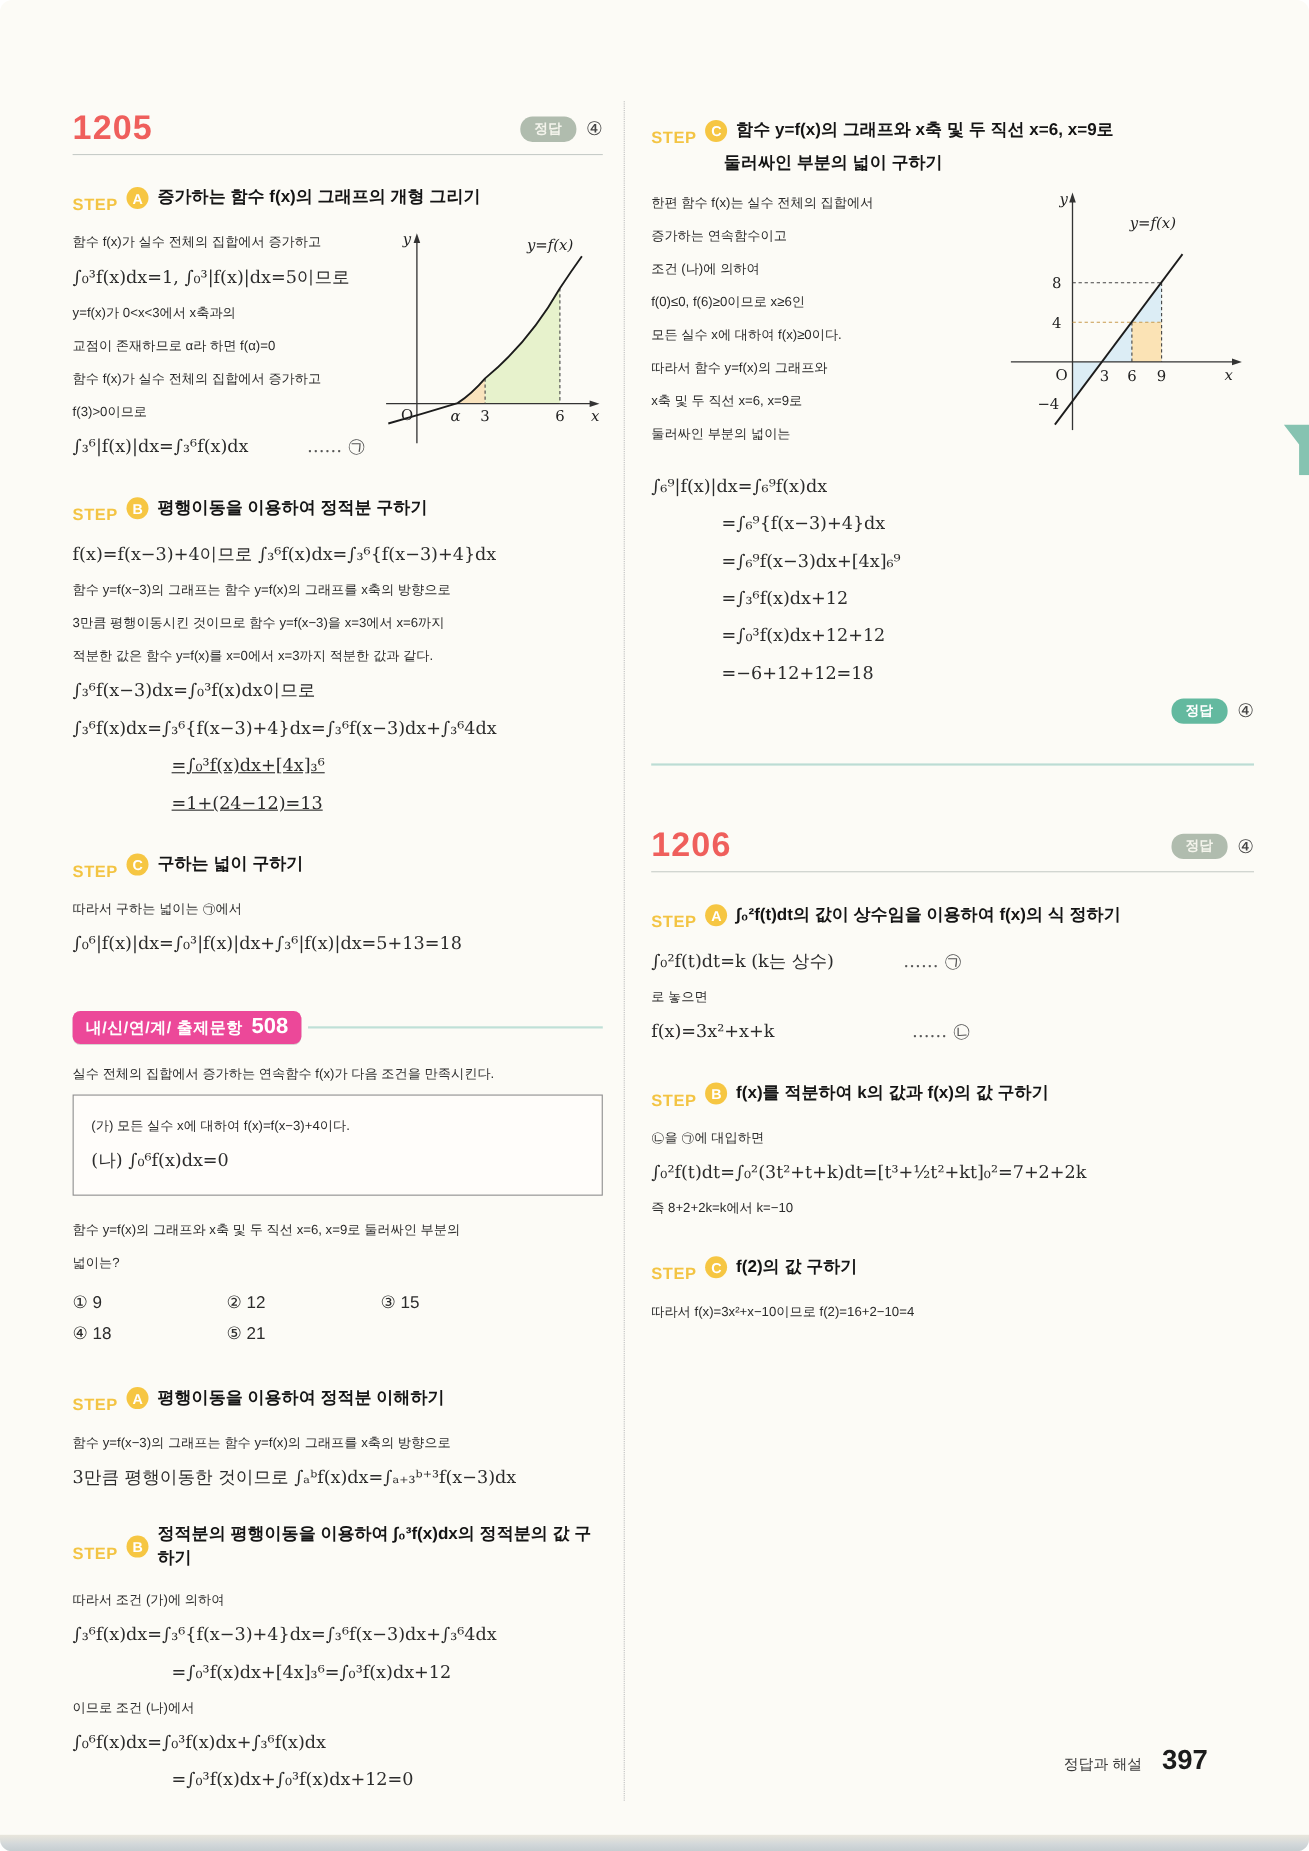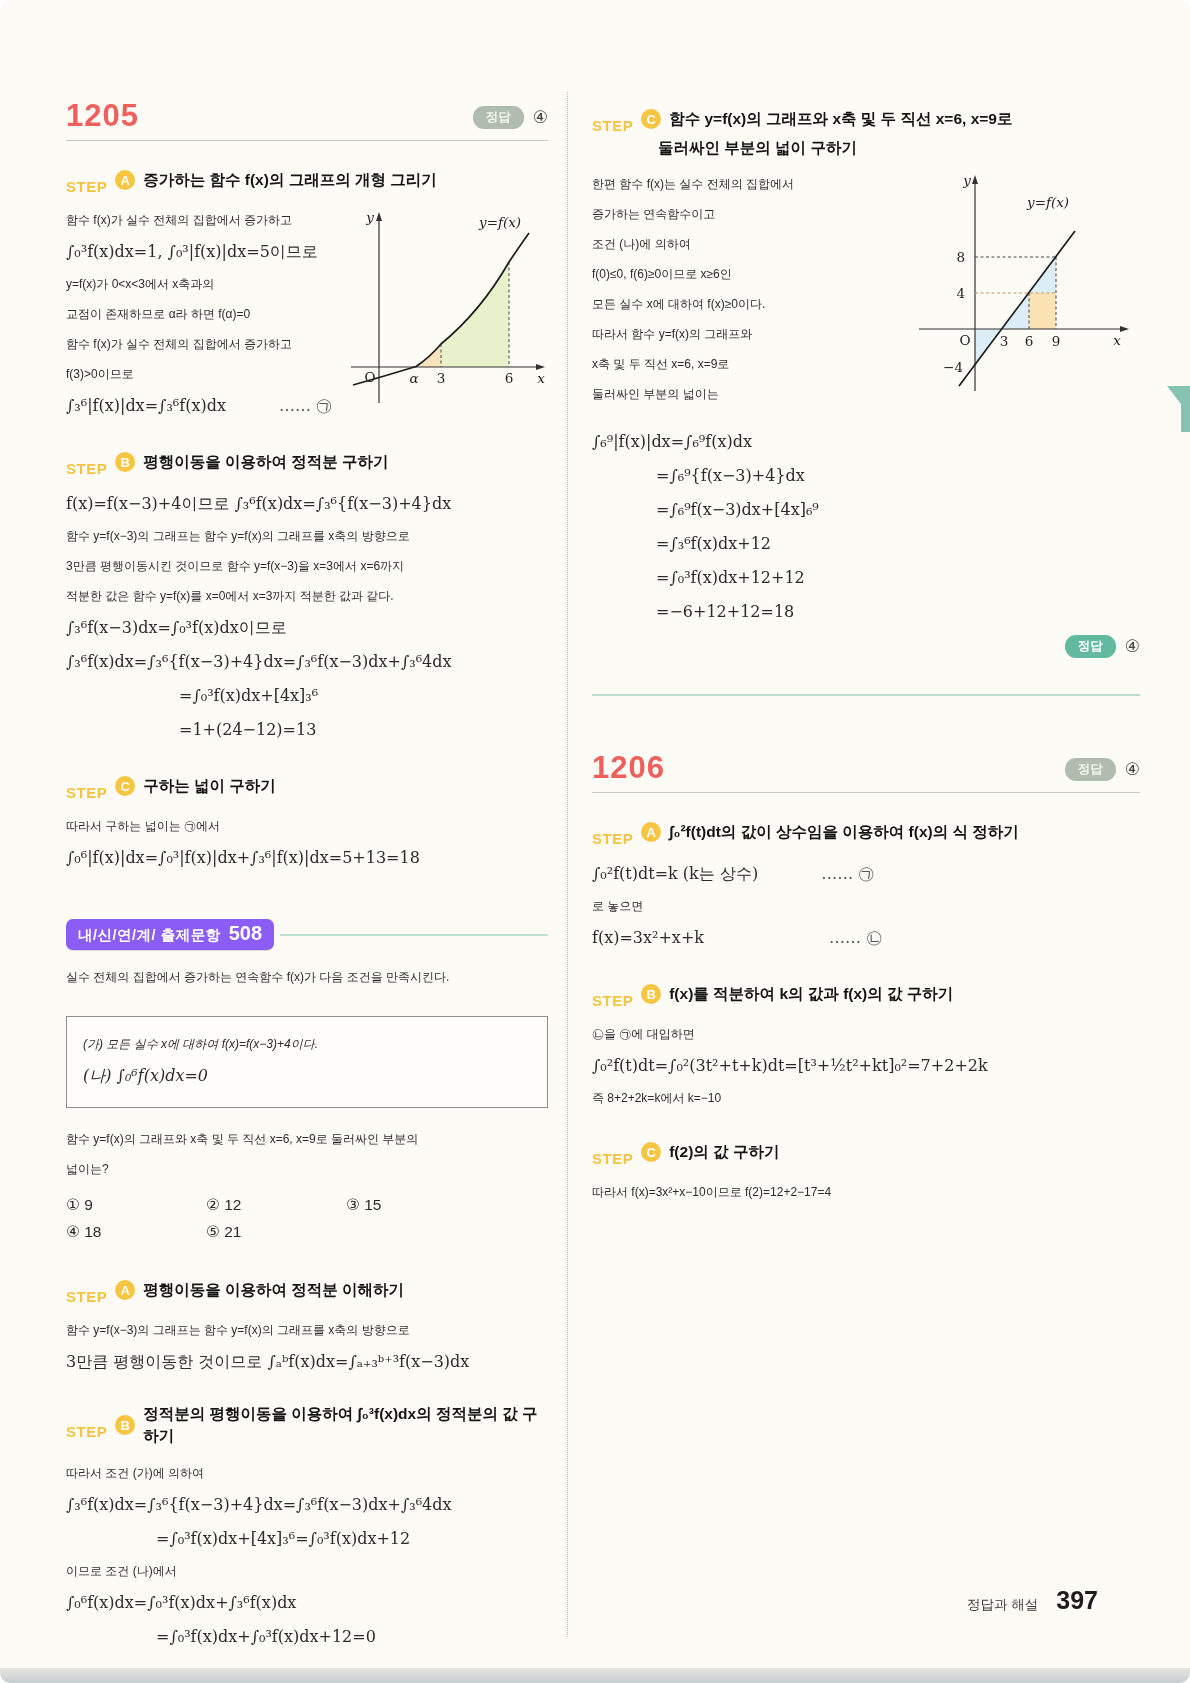"=∫₀³f(x)dx+[4x]₃⁶" .ind-205 { margin-left: 113px -> 90px; text-decoration: none -> underline }
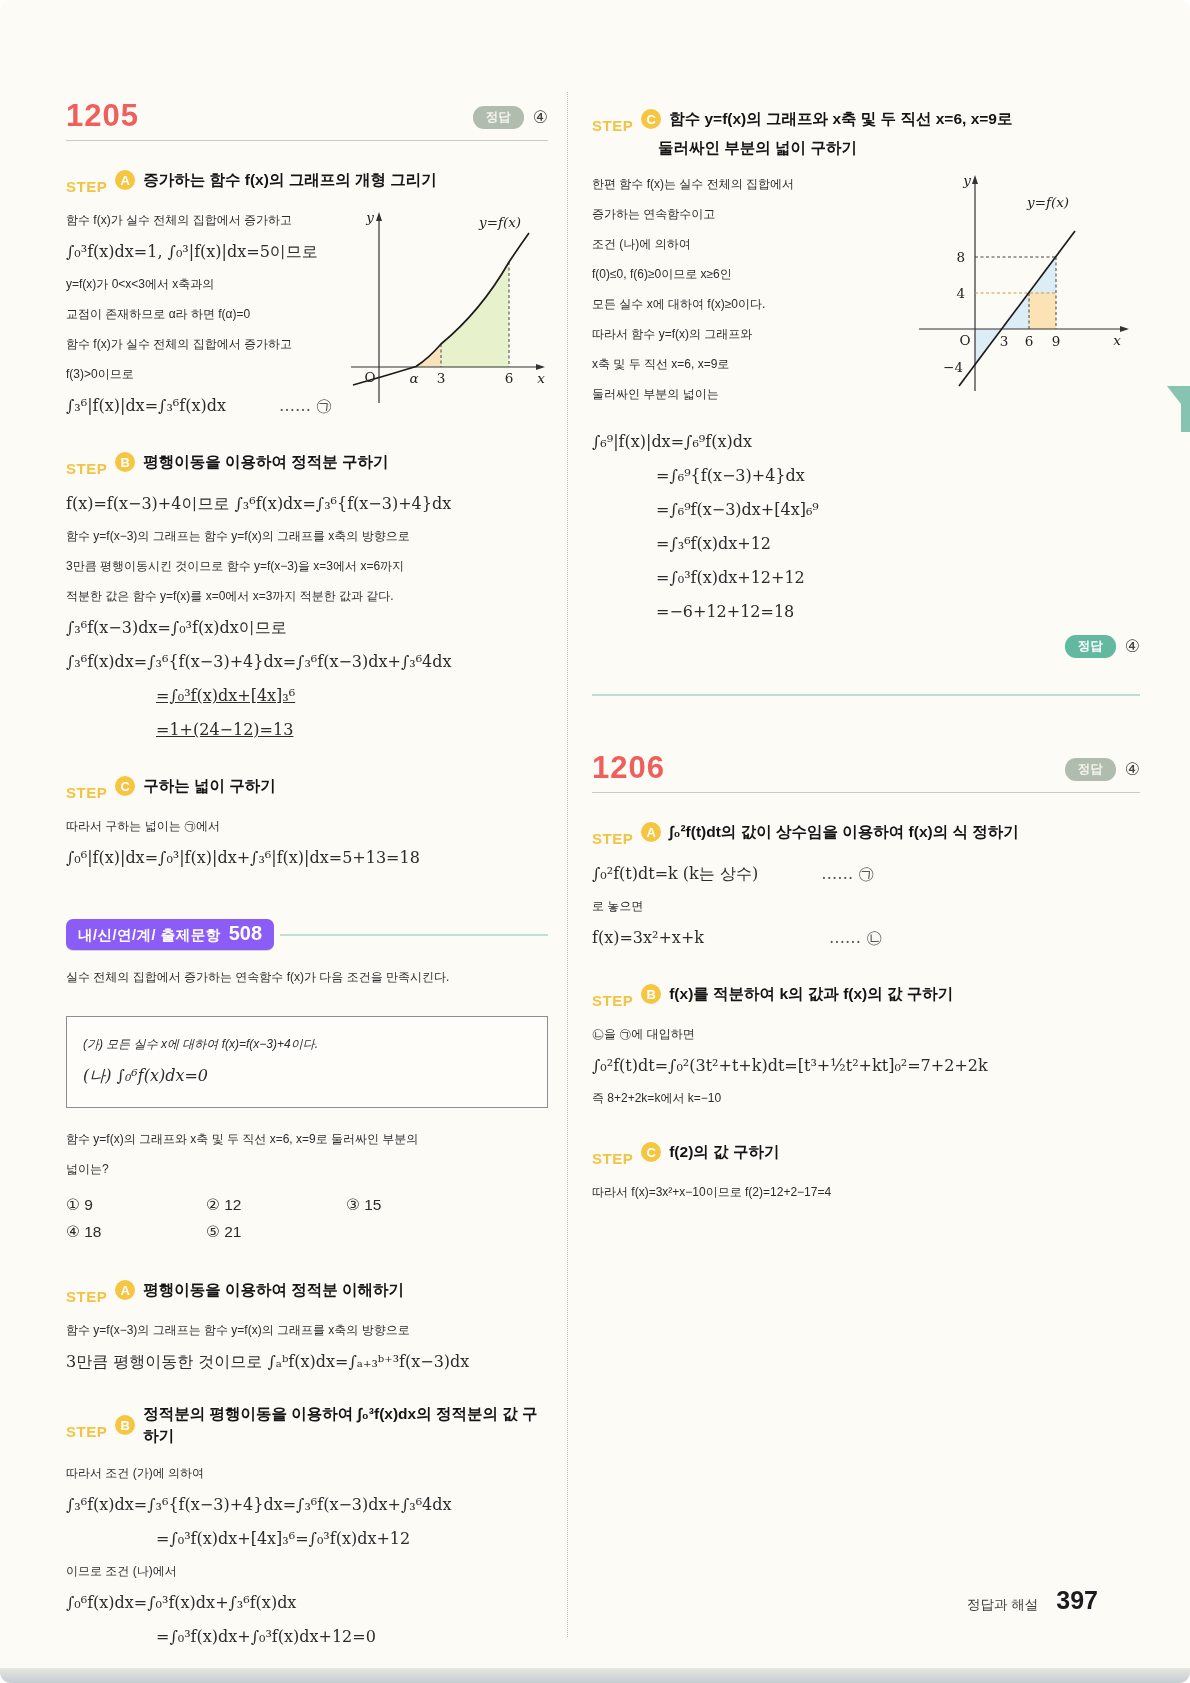"내/신/연/계/ 출제문항" .naesin-badge { background: #8b5cf6 -> #ec4899 }
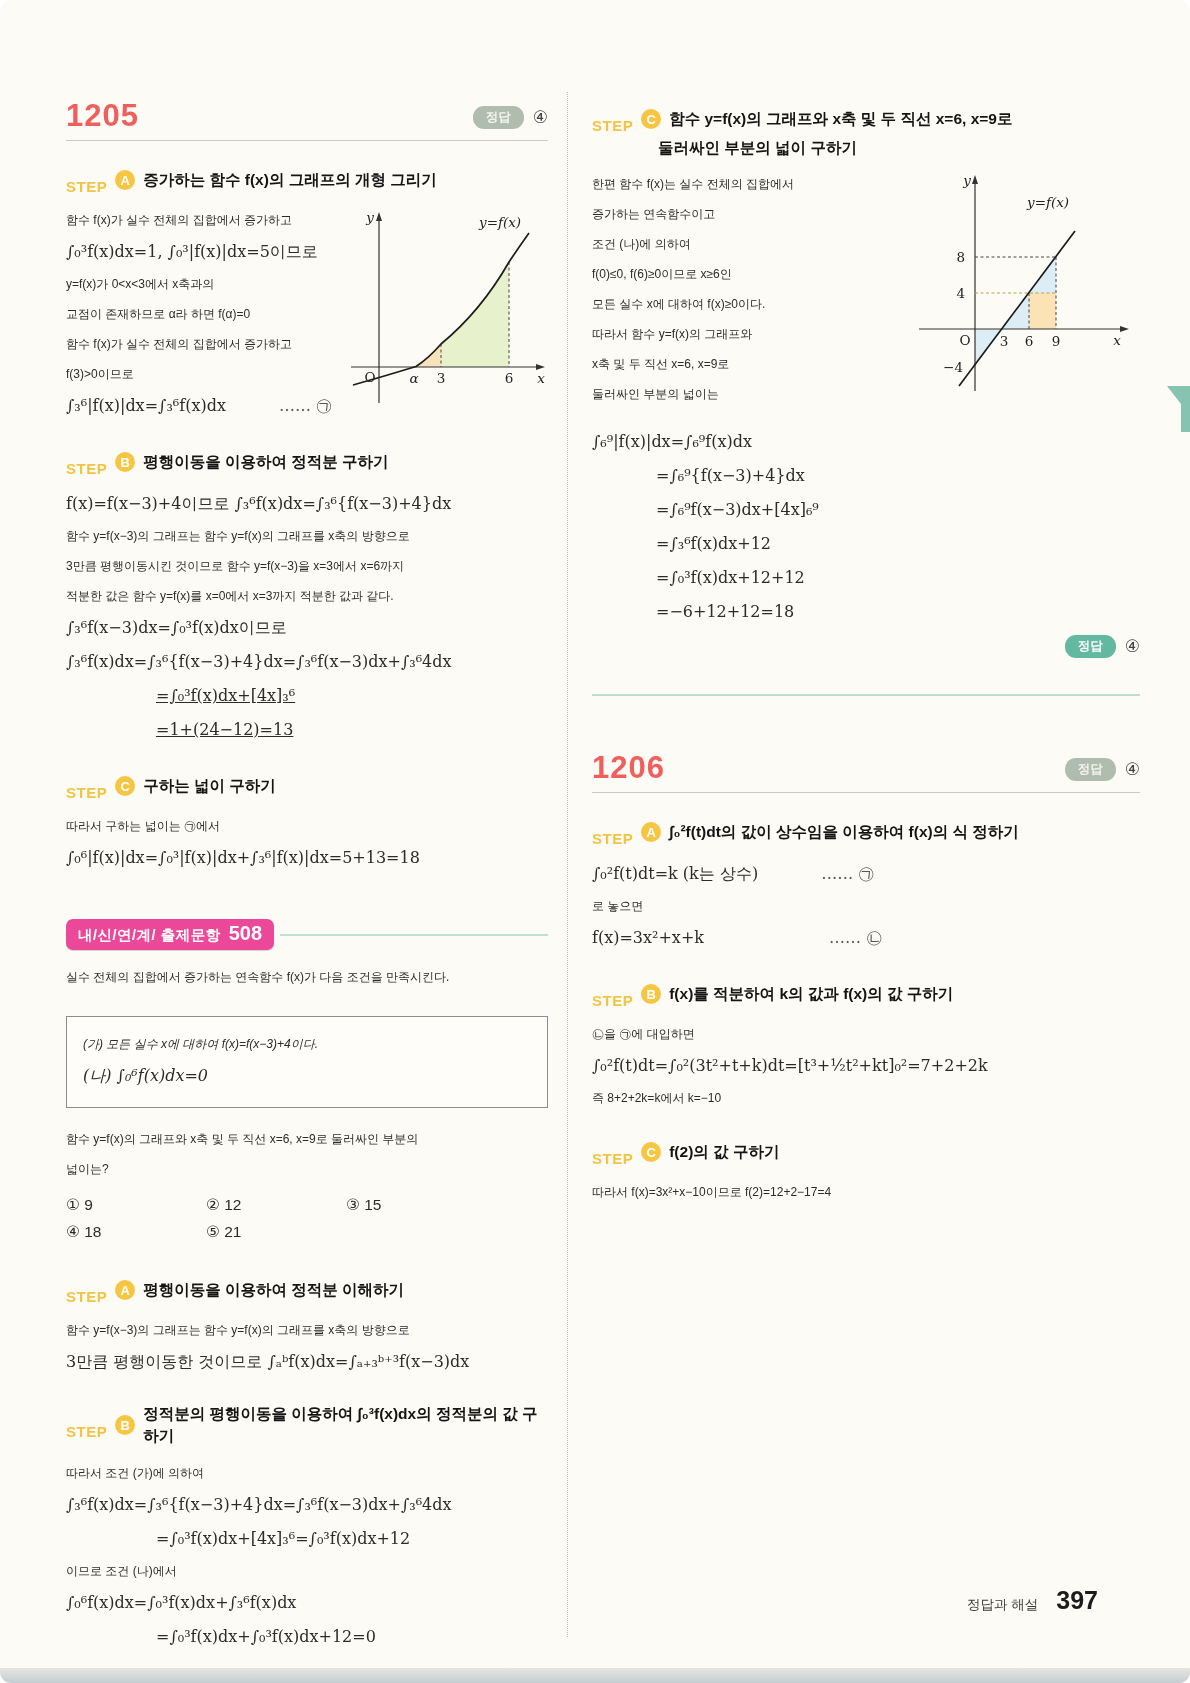"(가) 모든 실수 x에 대하여" .cond-box { font-style: italic -> none; margin: 24px 0 16px -> 4px 0 16px }
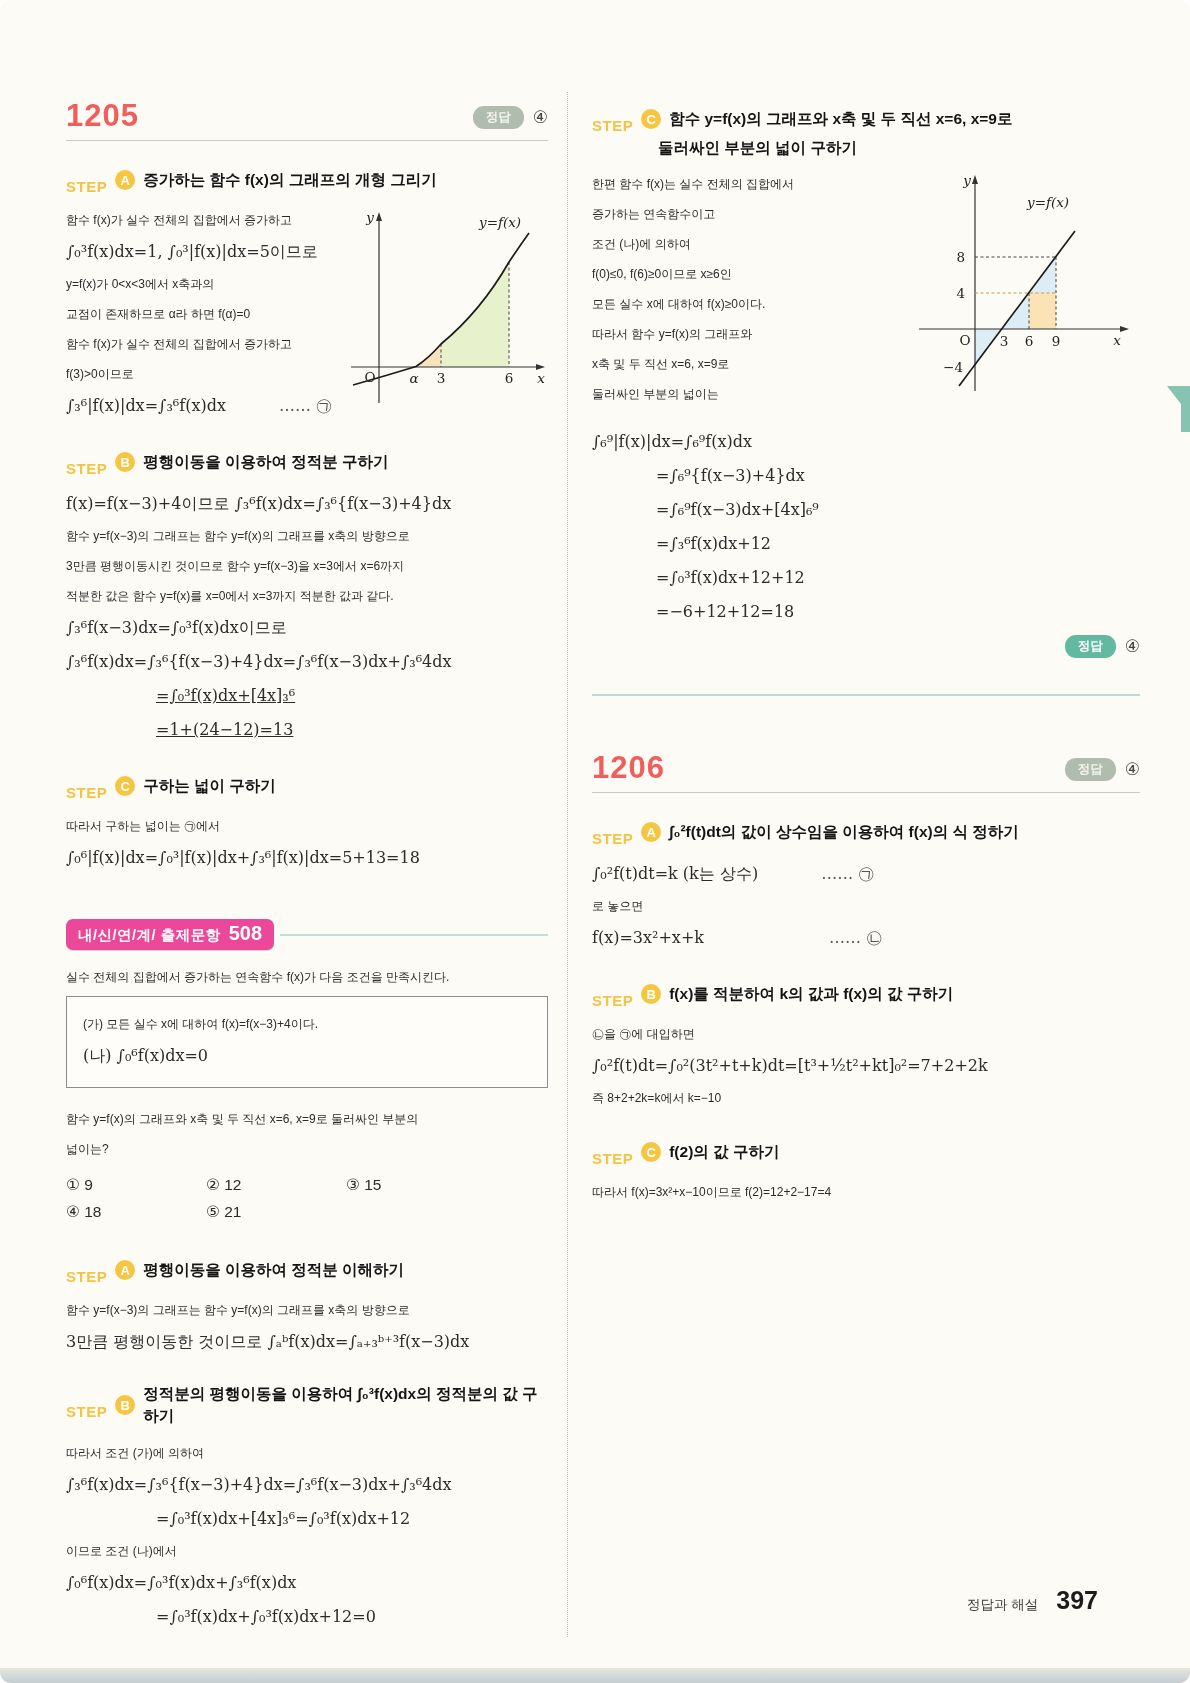"따라서 f(x)=3x²+x−10이므로 f(2)=12+2−17=4" div.line { text: 12+2−17 -> 16+2−10 }
